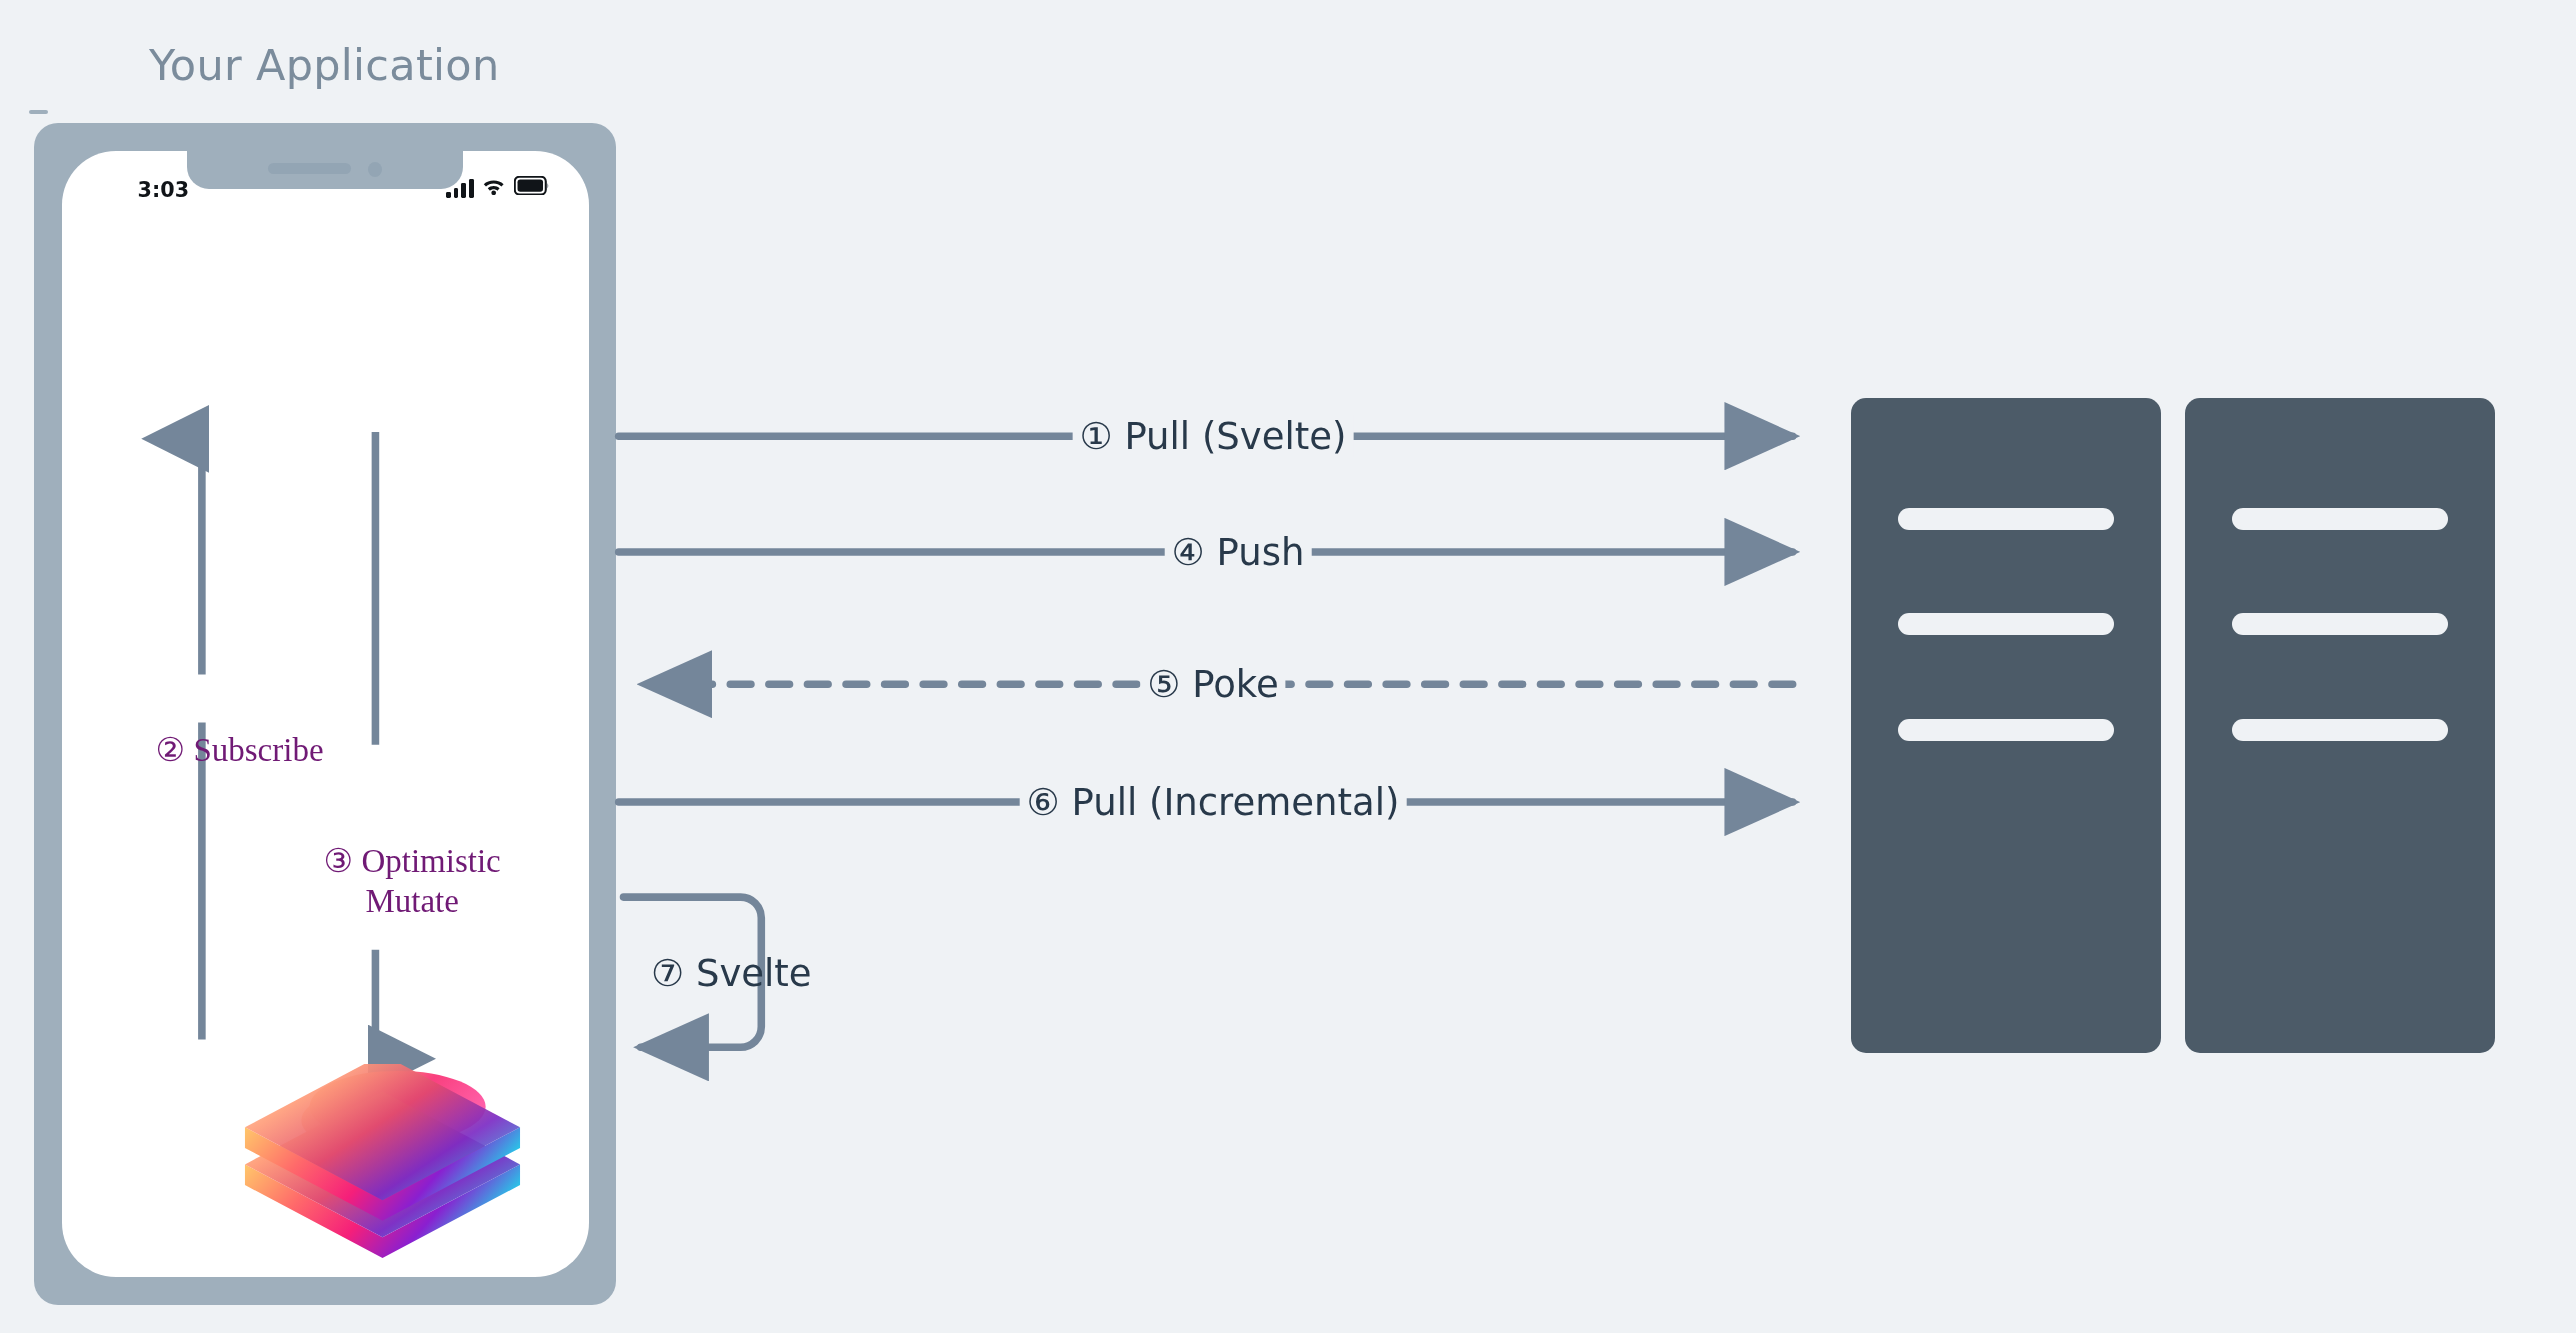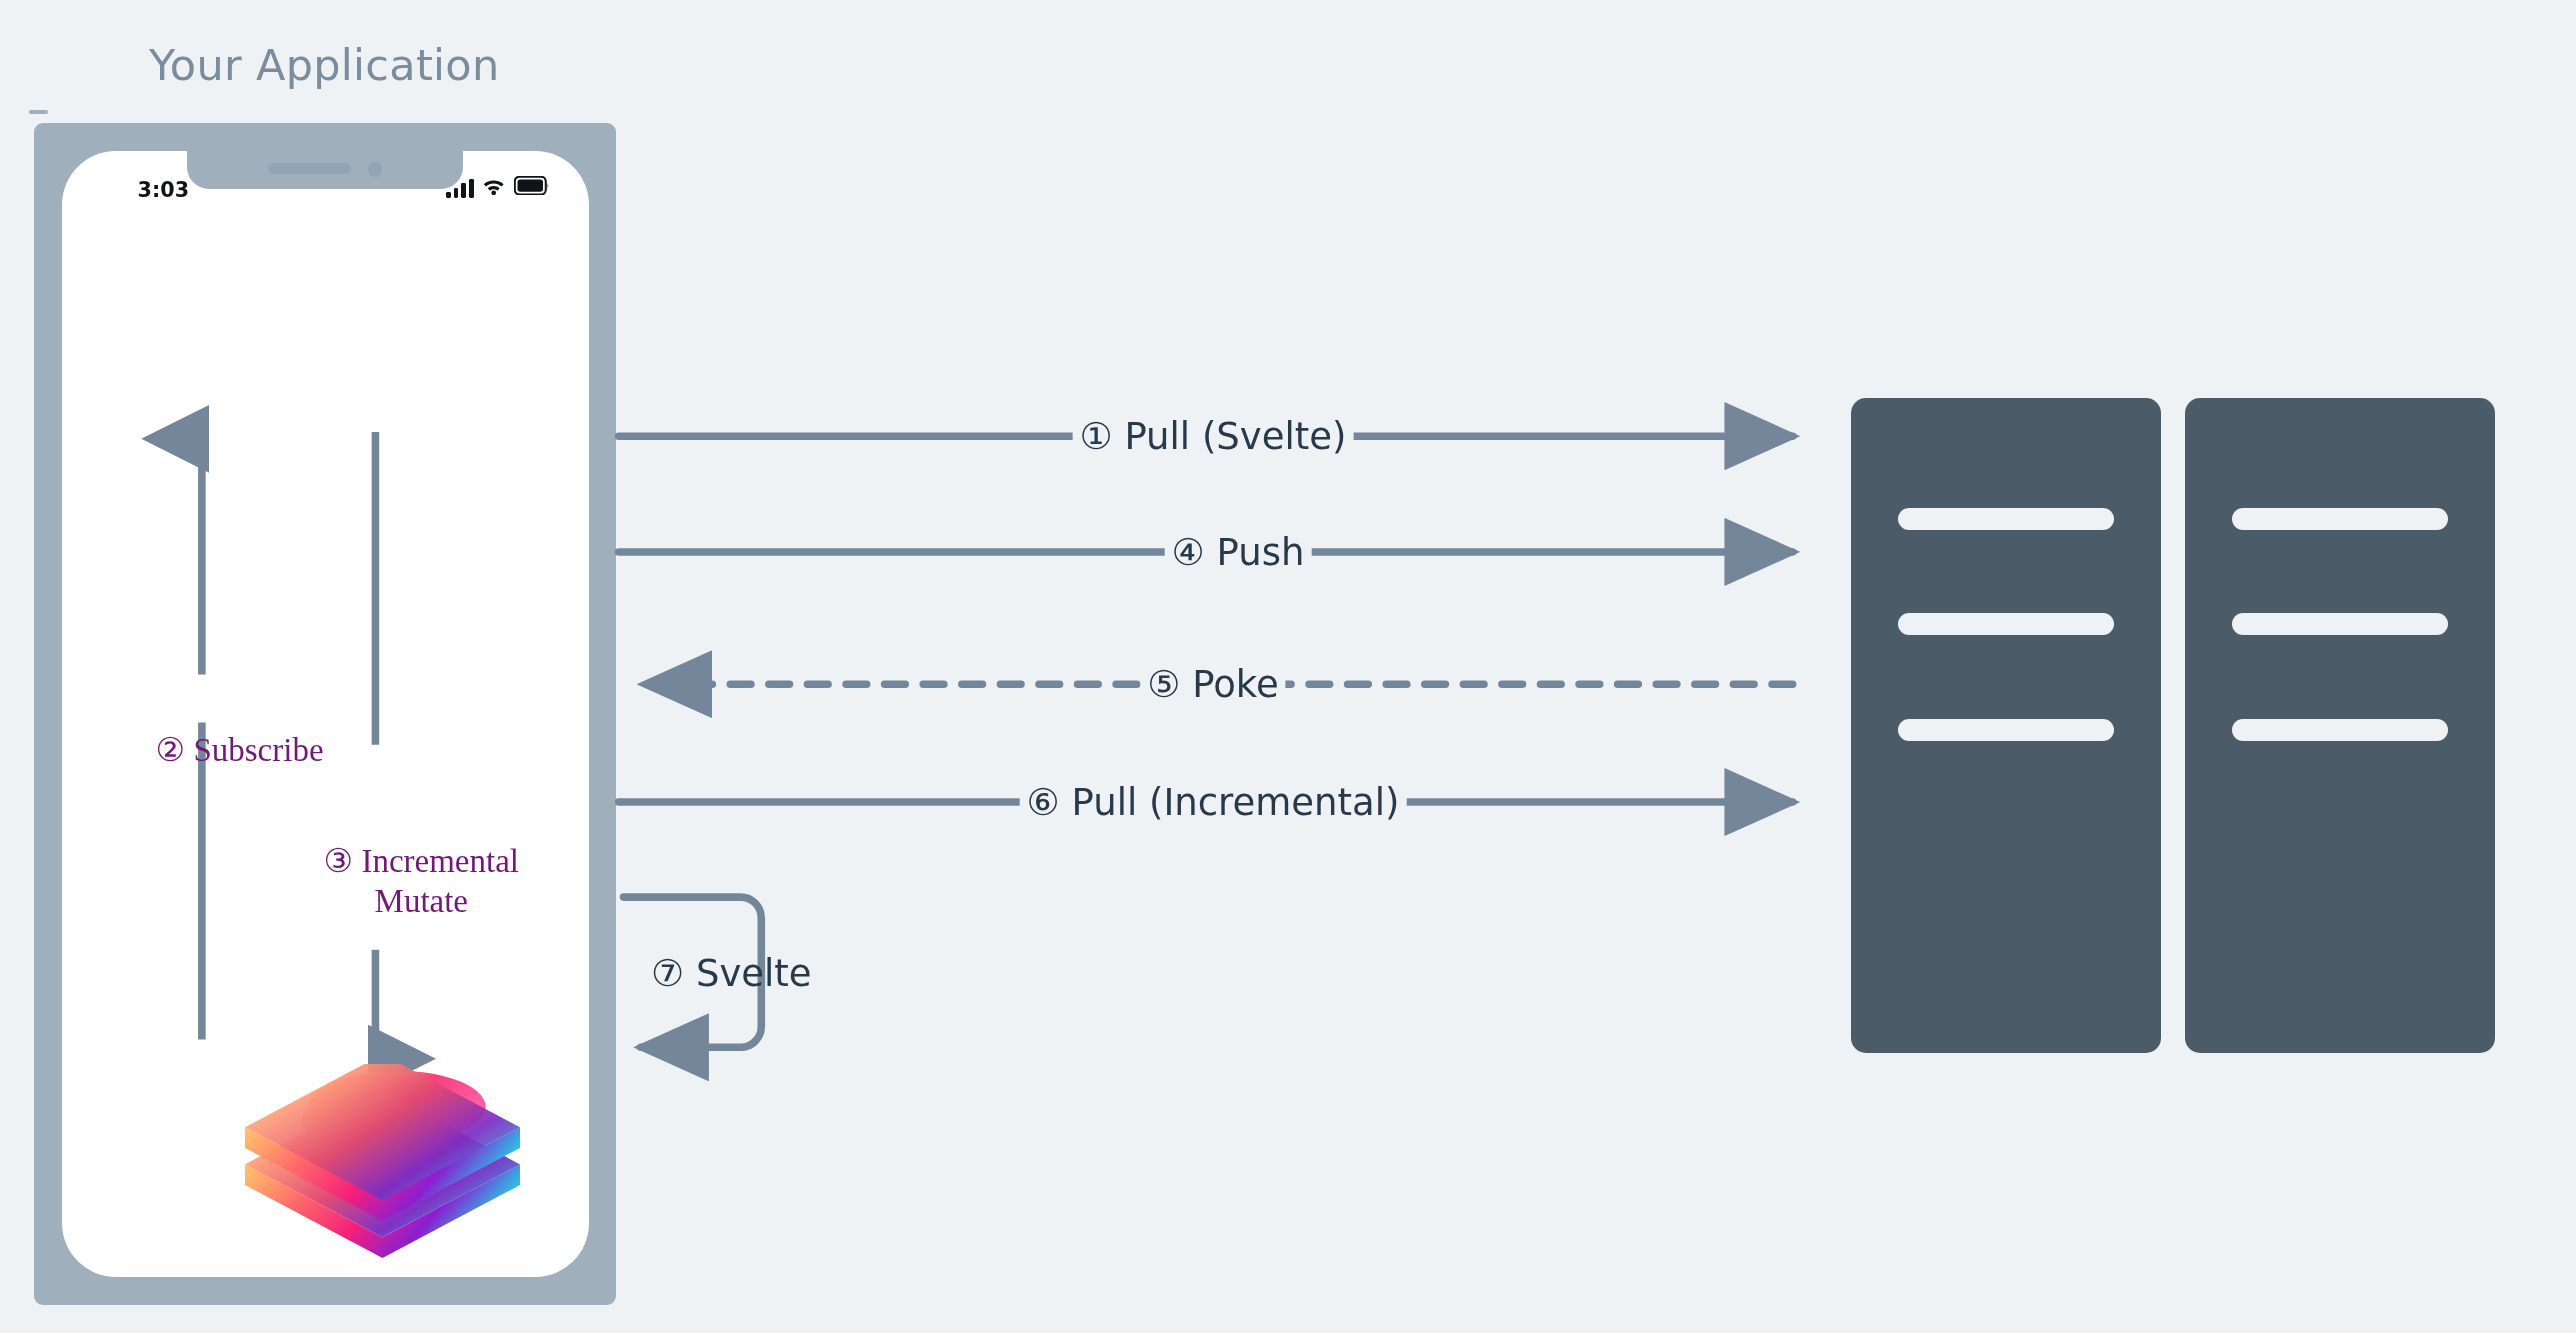"3:03" #phone { border-radius: 9px -> 24px }
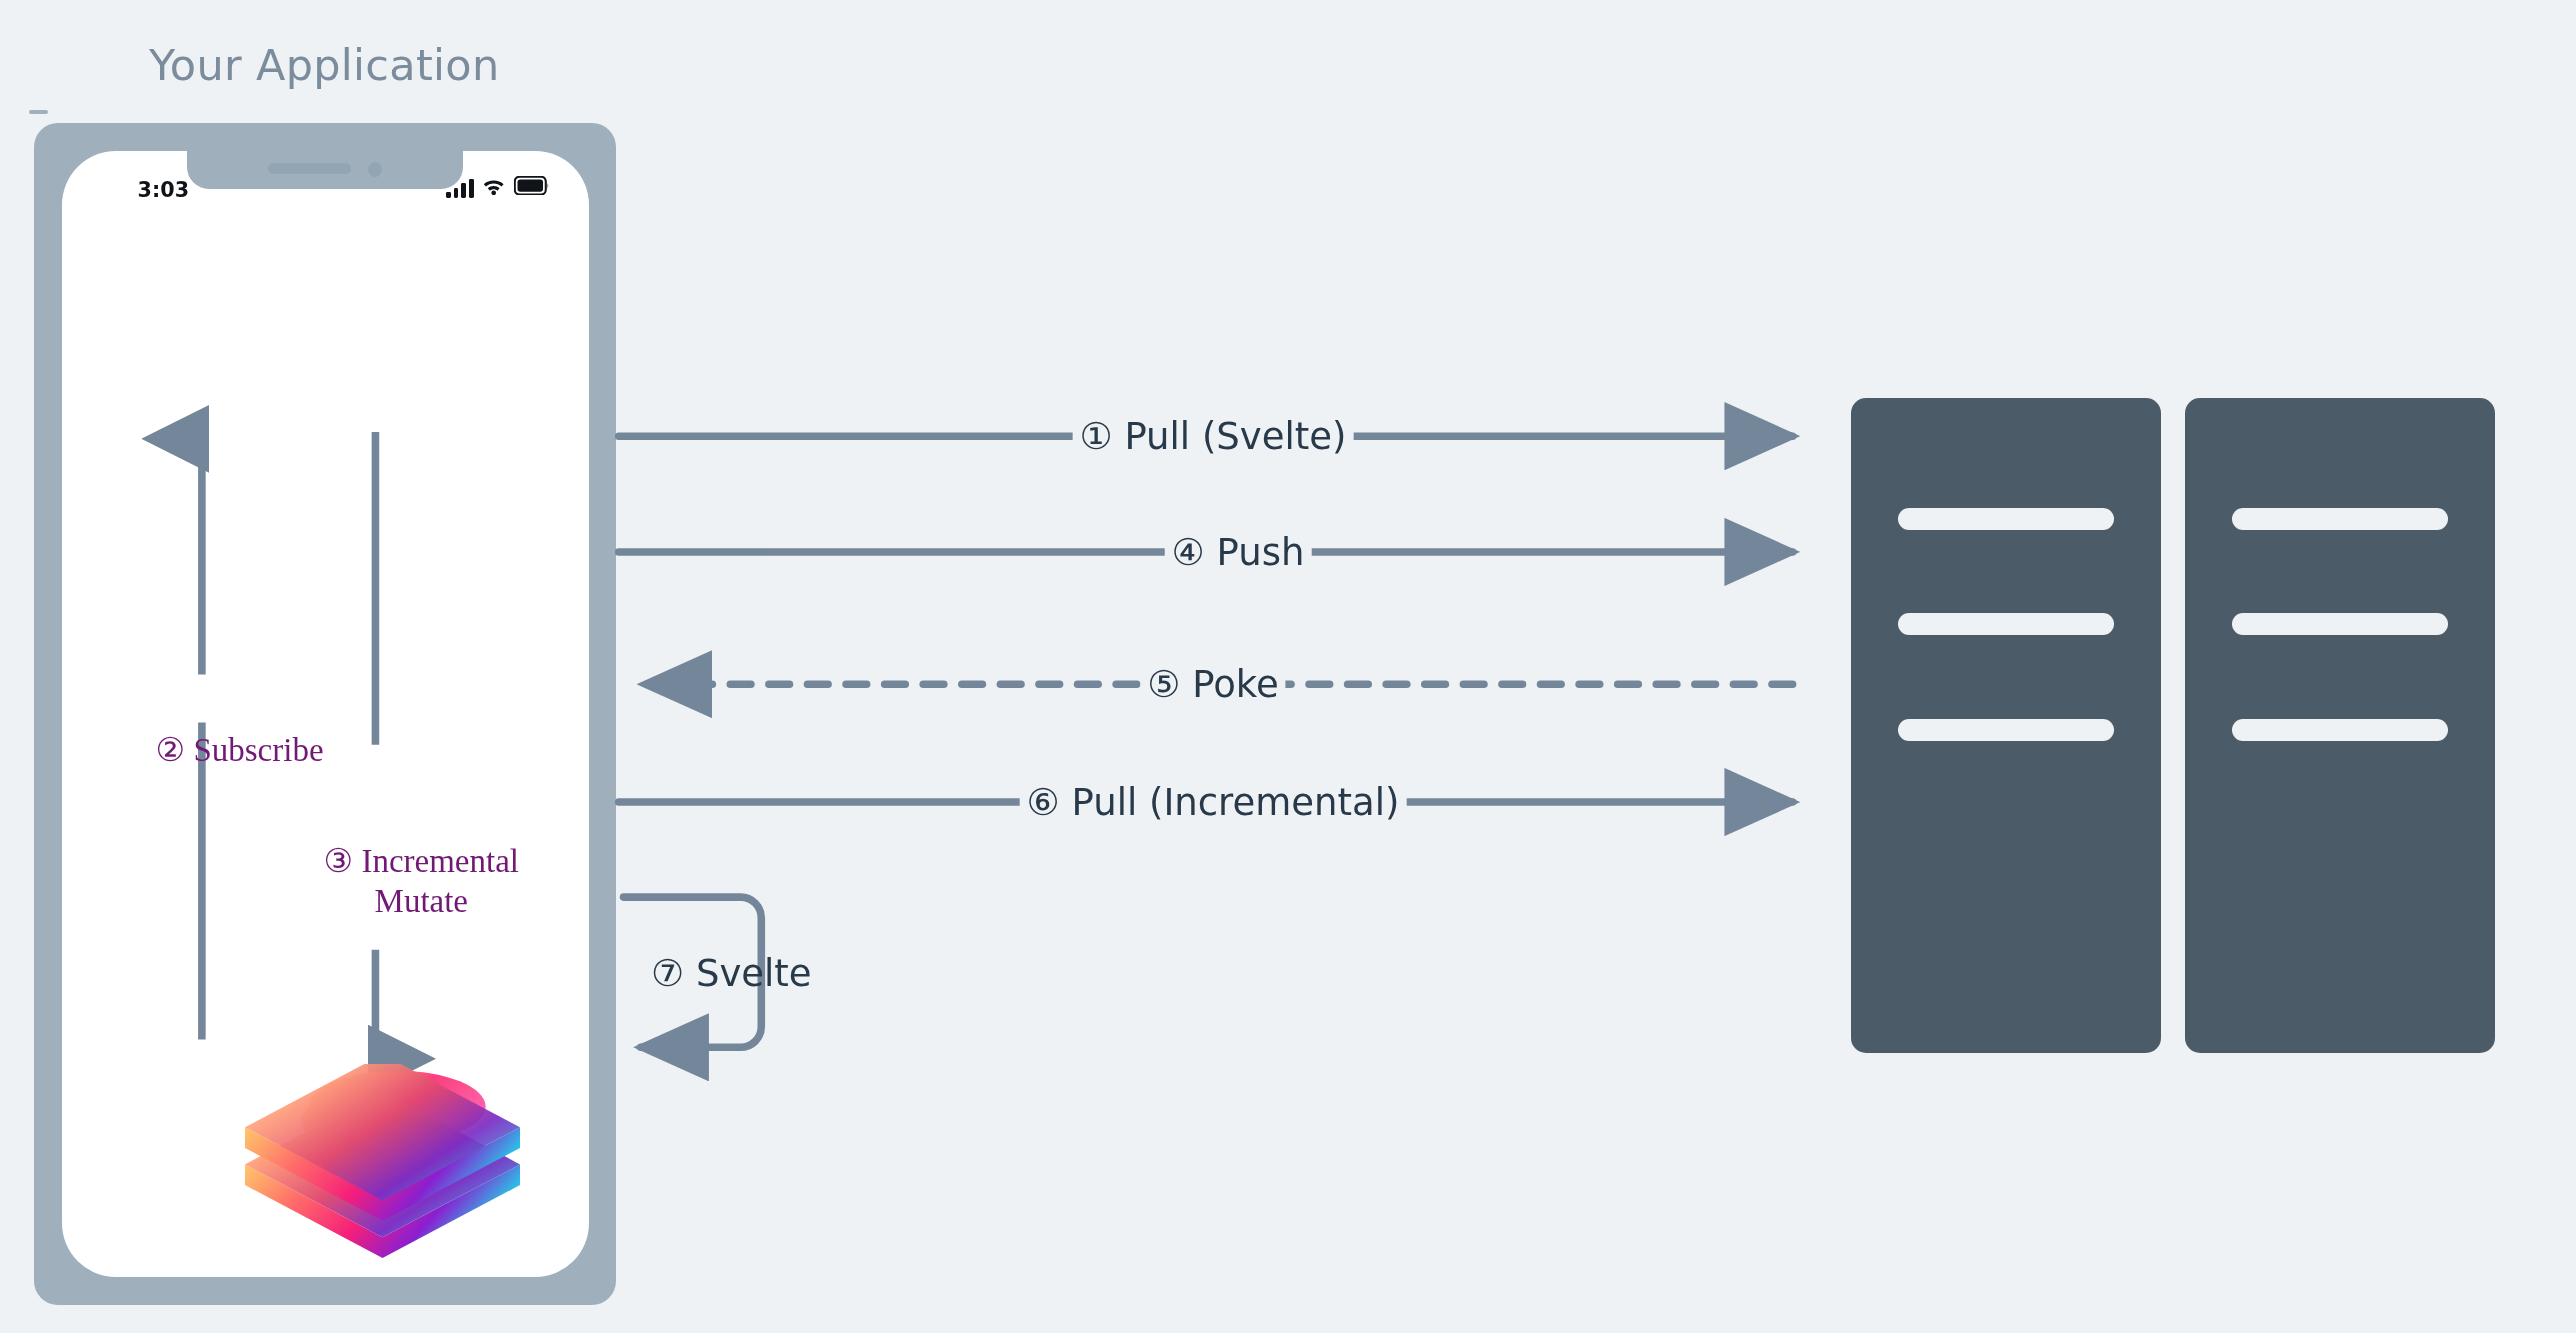"③ Incremental" div { text: Incremental -> Optimistic }
